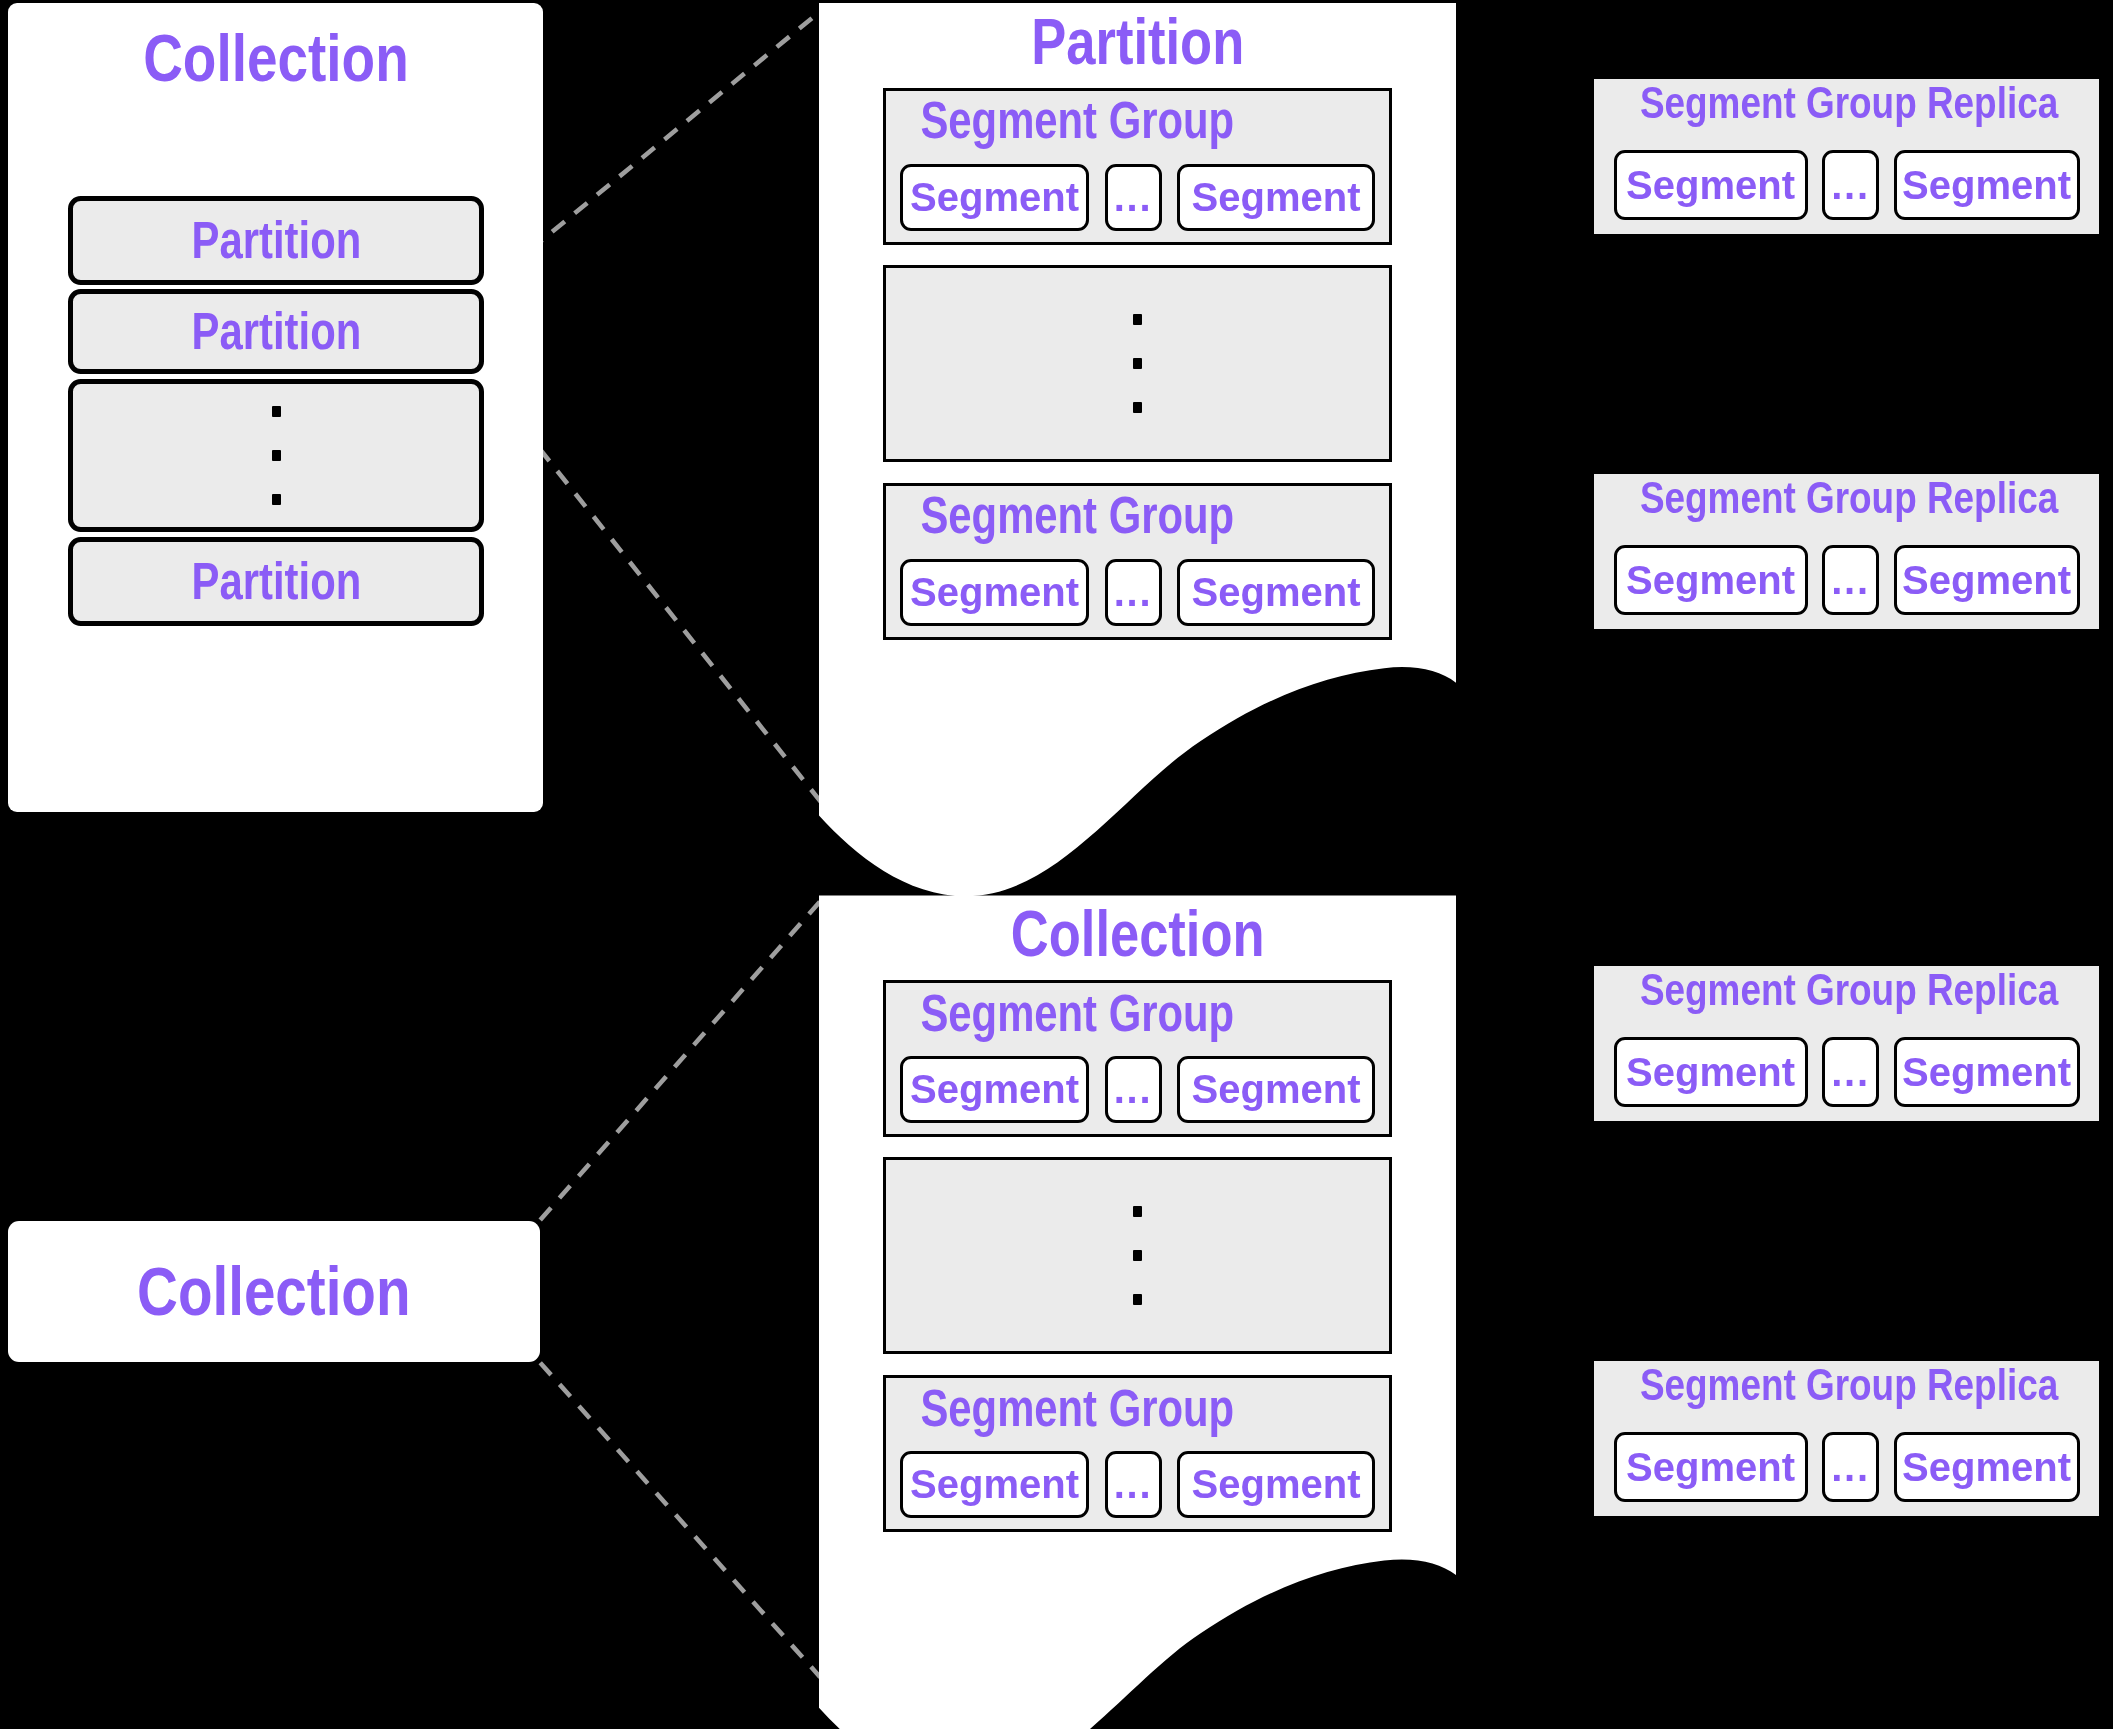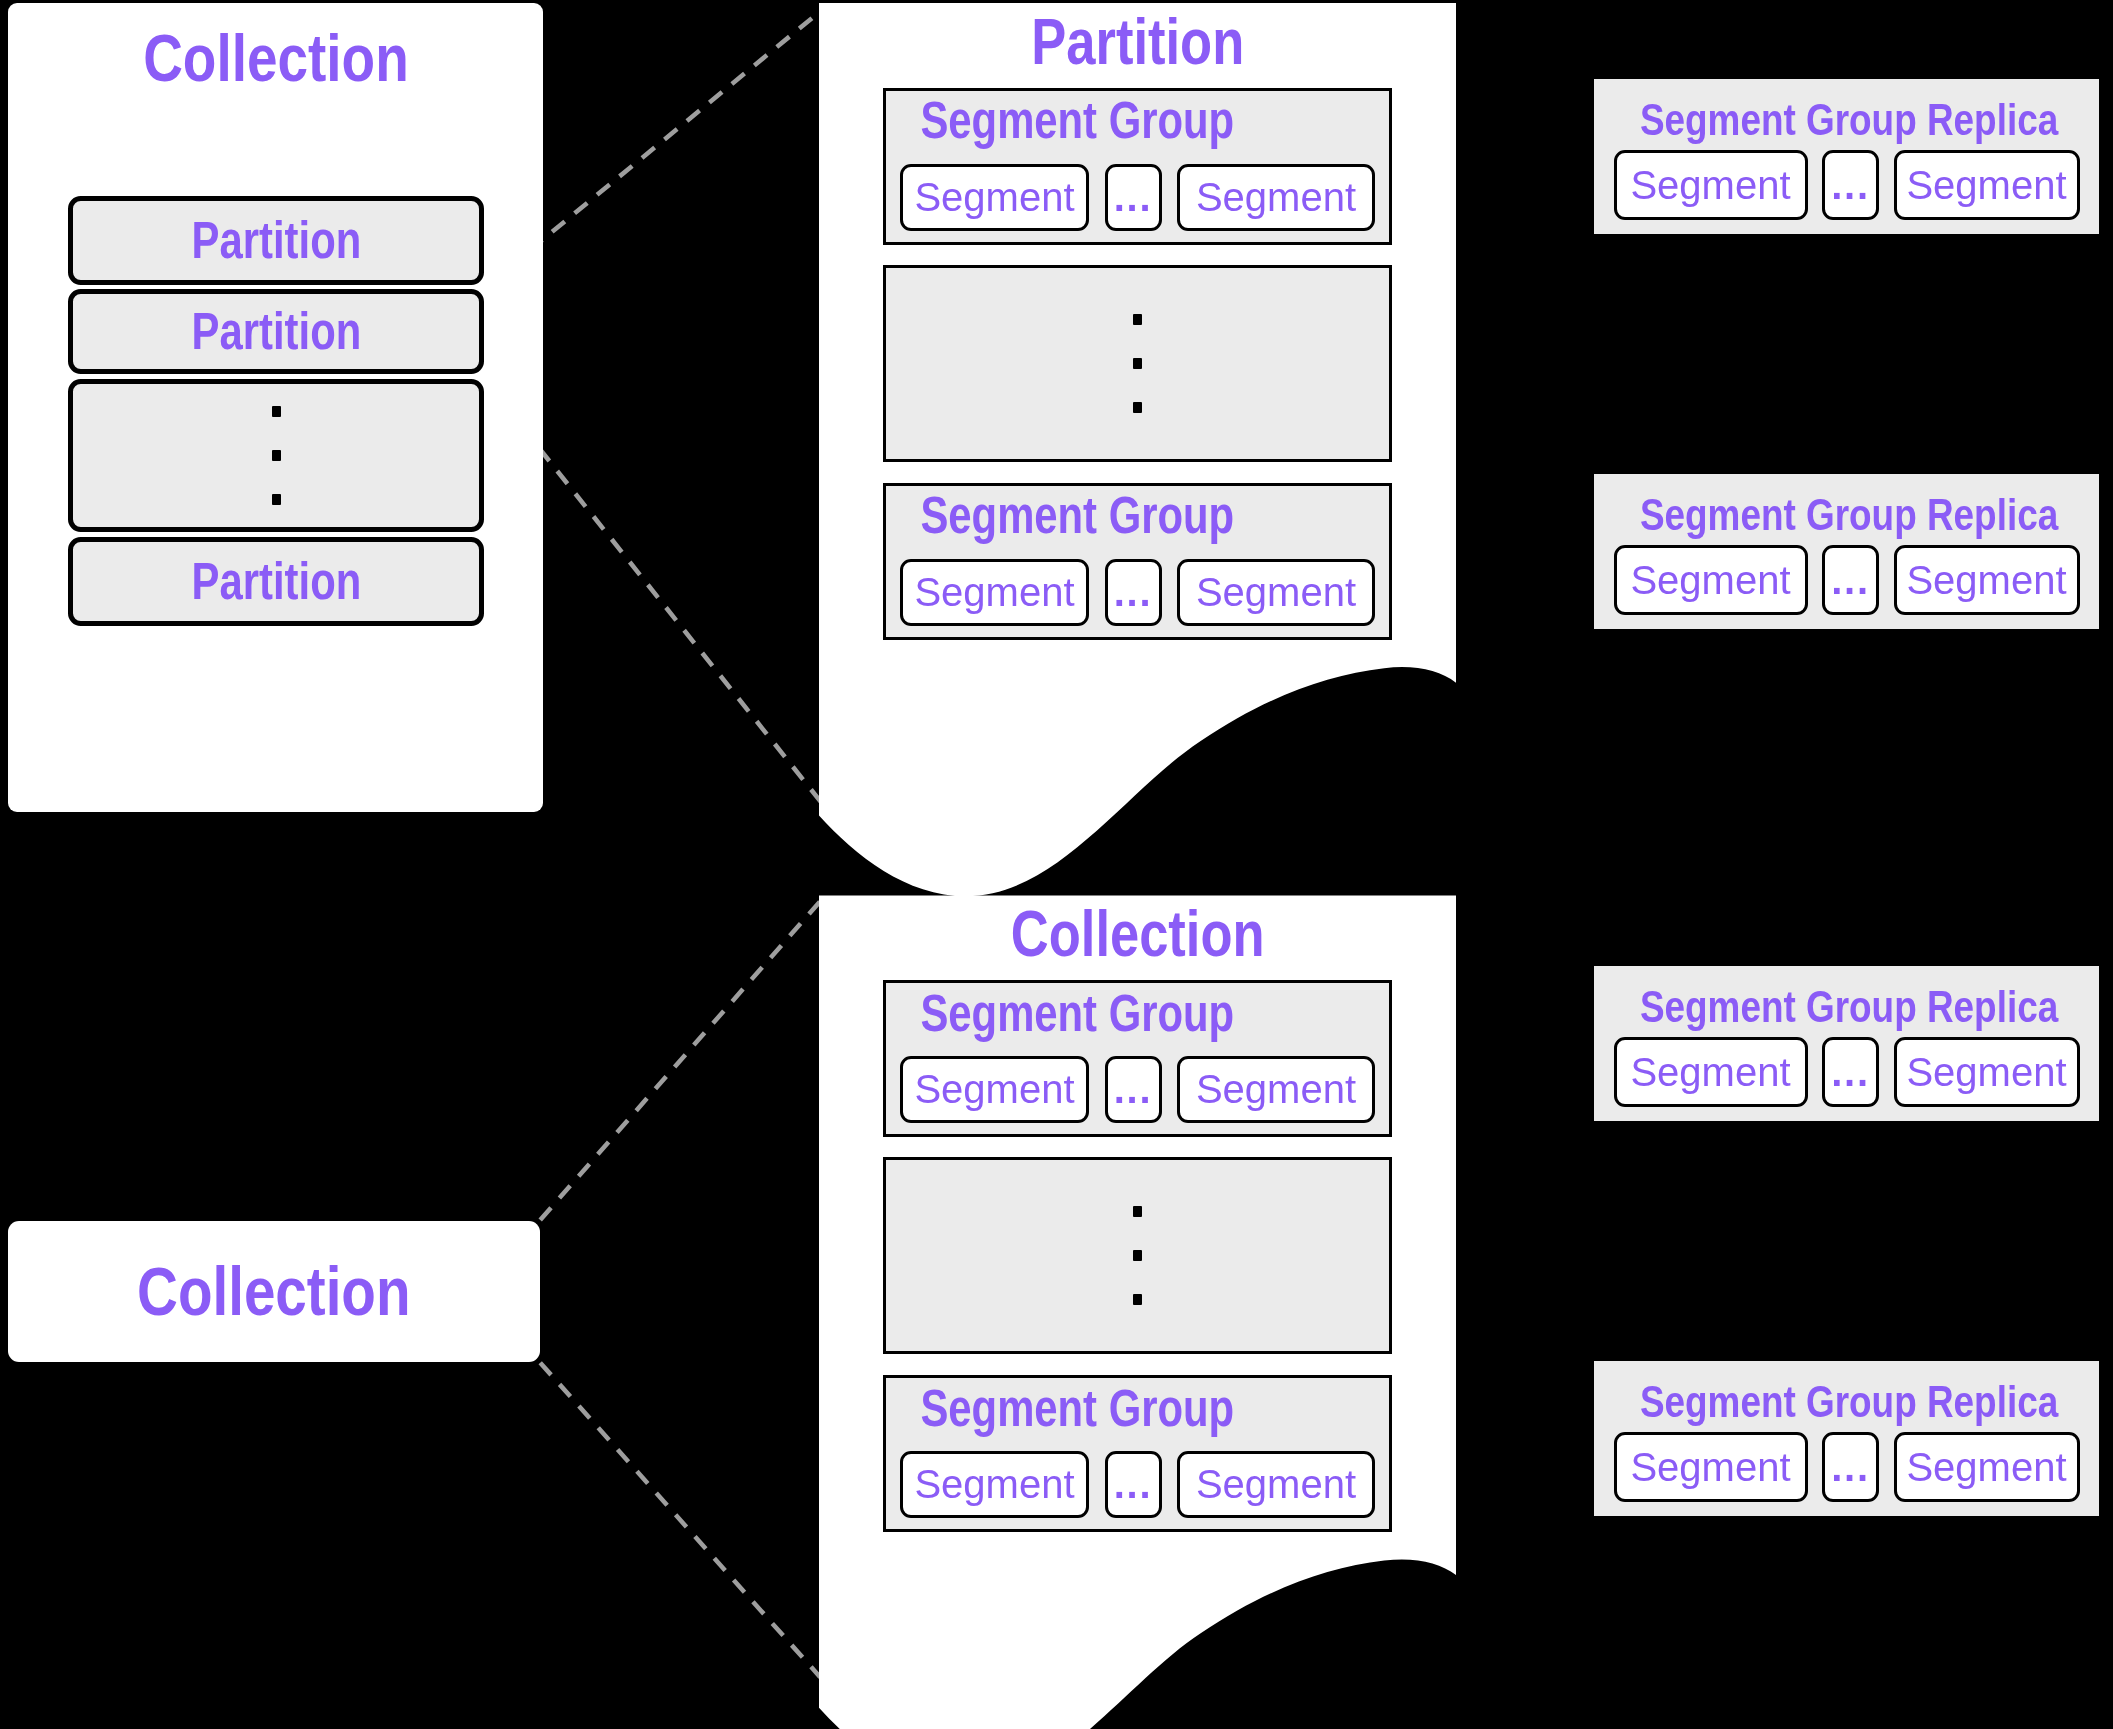"Segment Group Replica" .rep-title { top: 17px -> 0 }
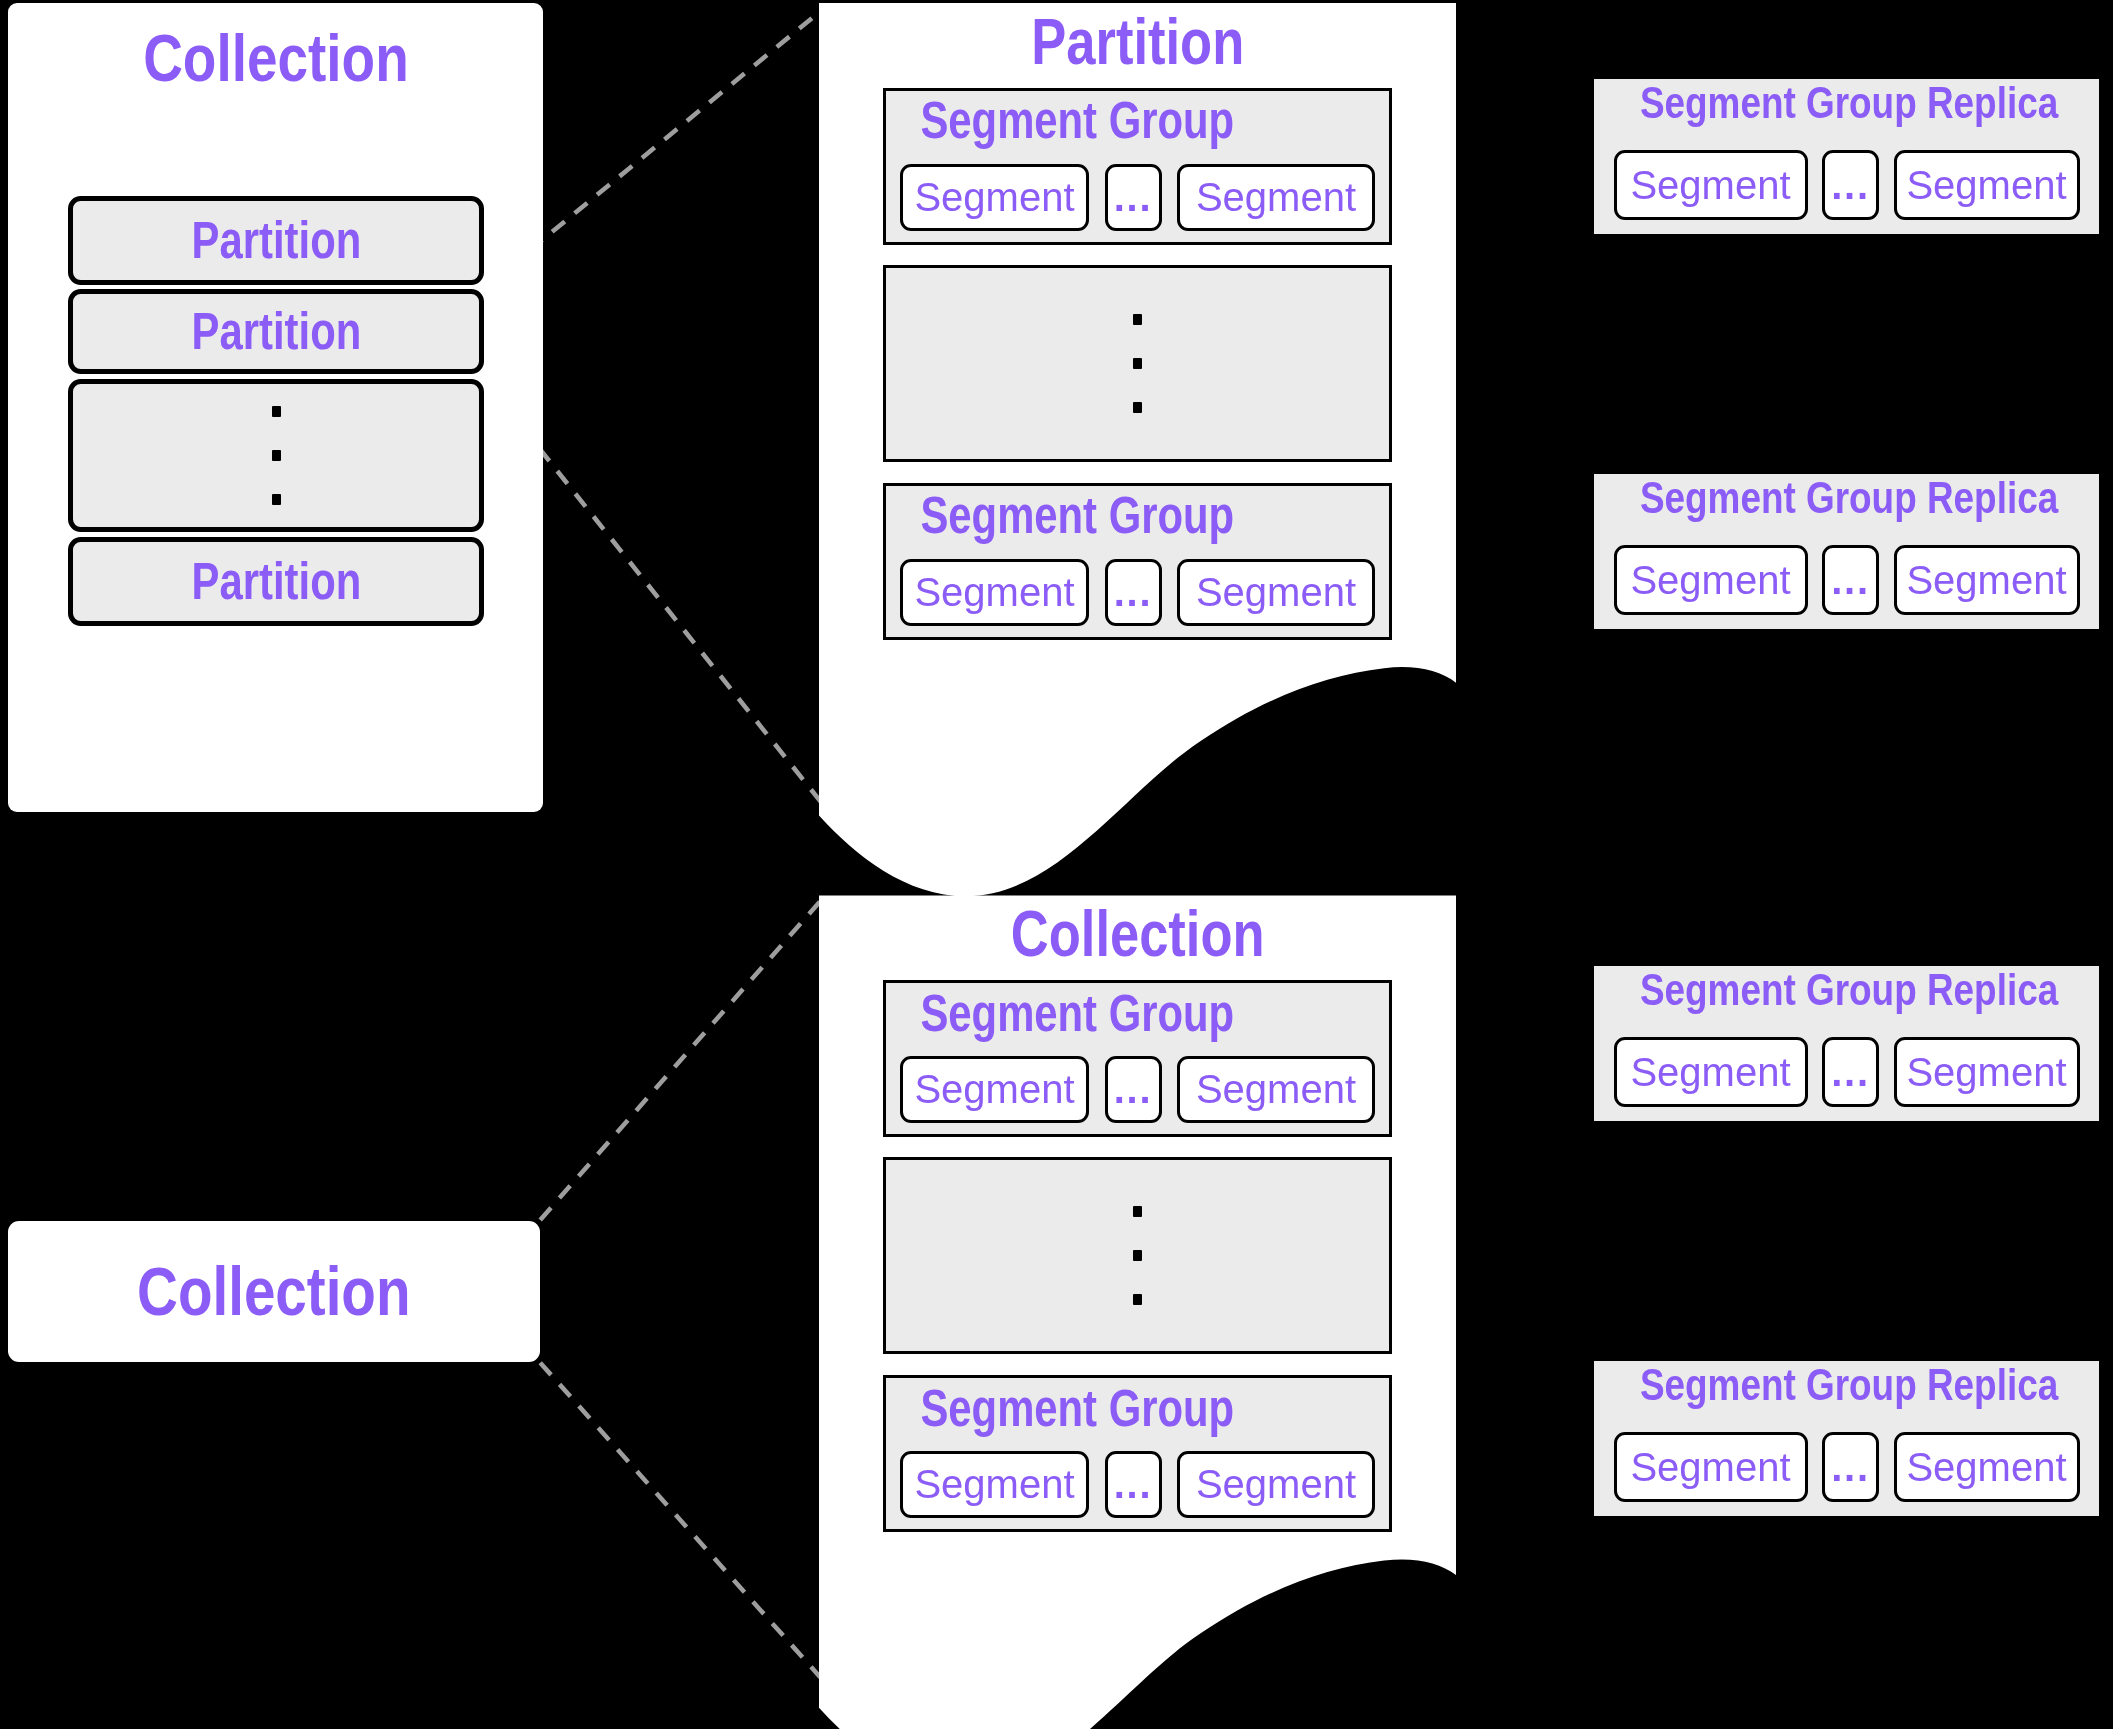"Segment" .seg-box { font-weight: 400 -> 700 }
